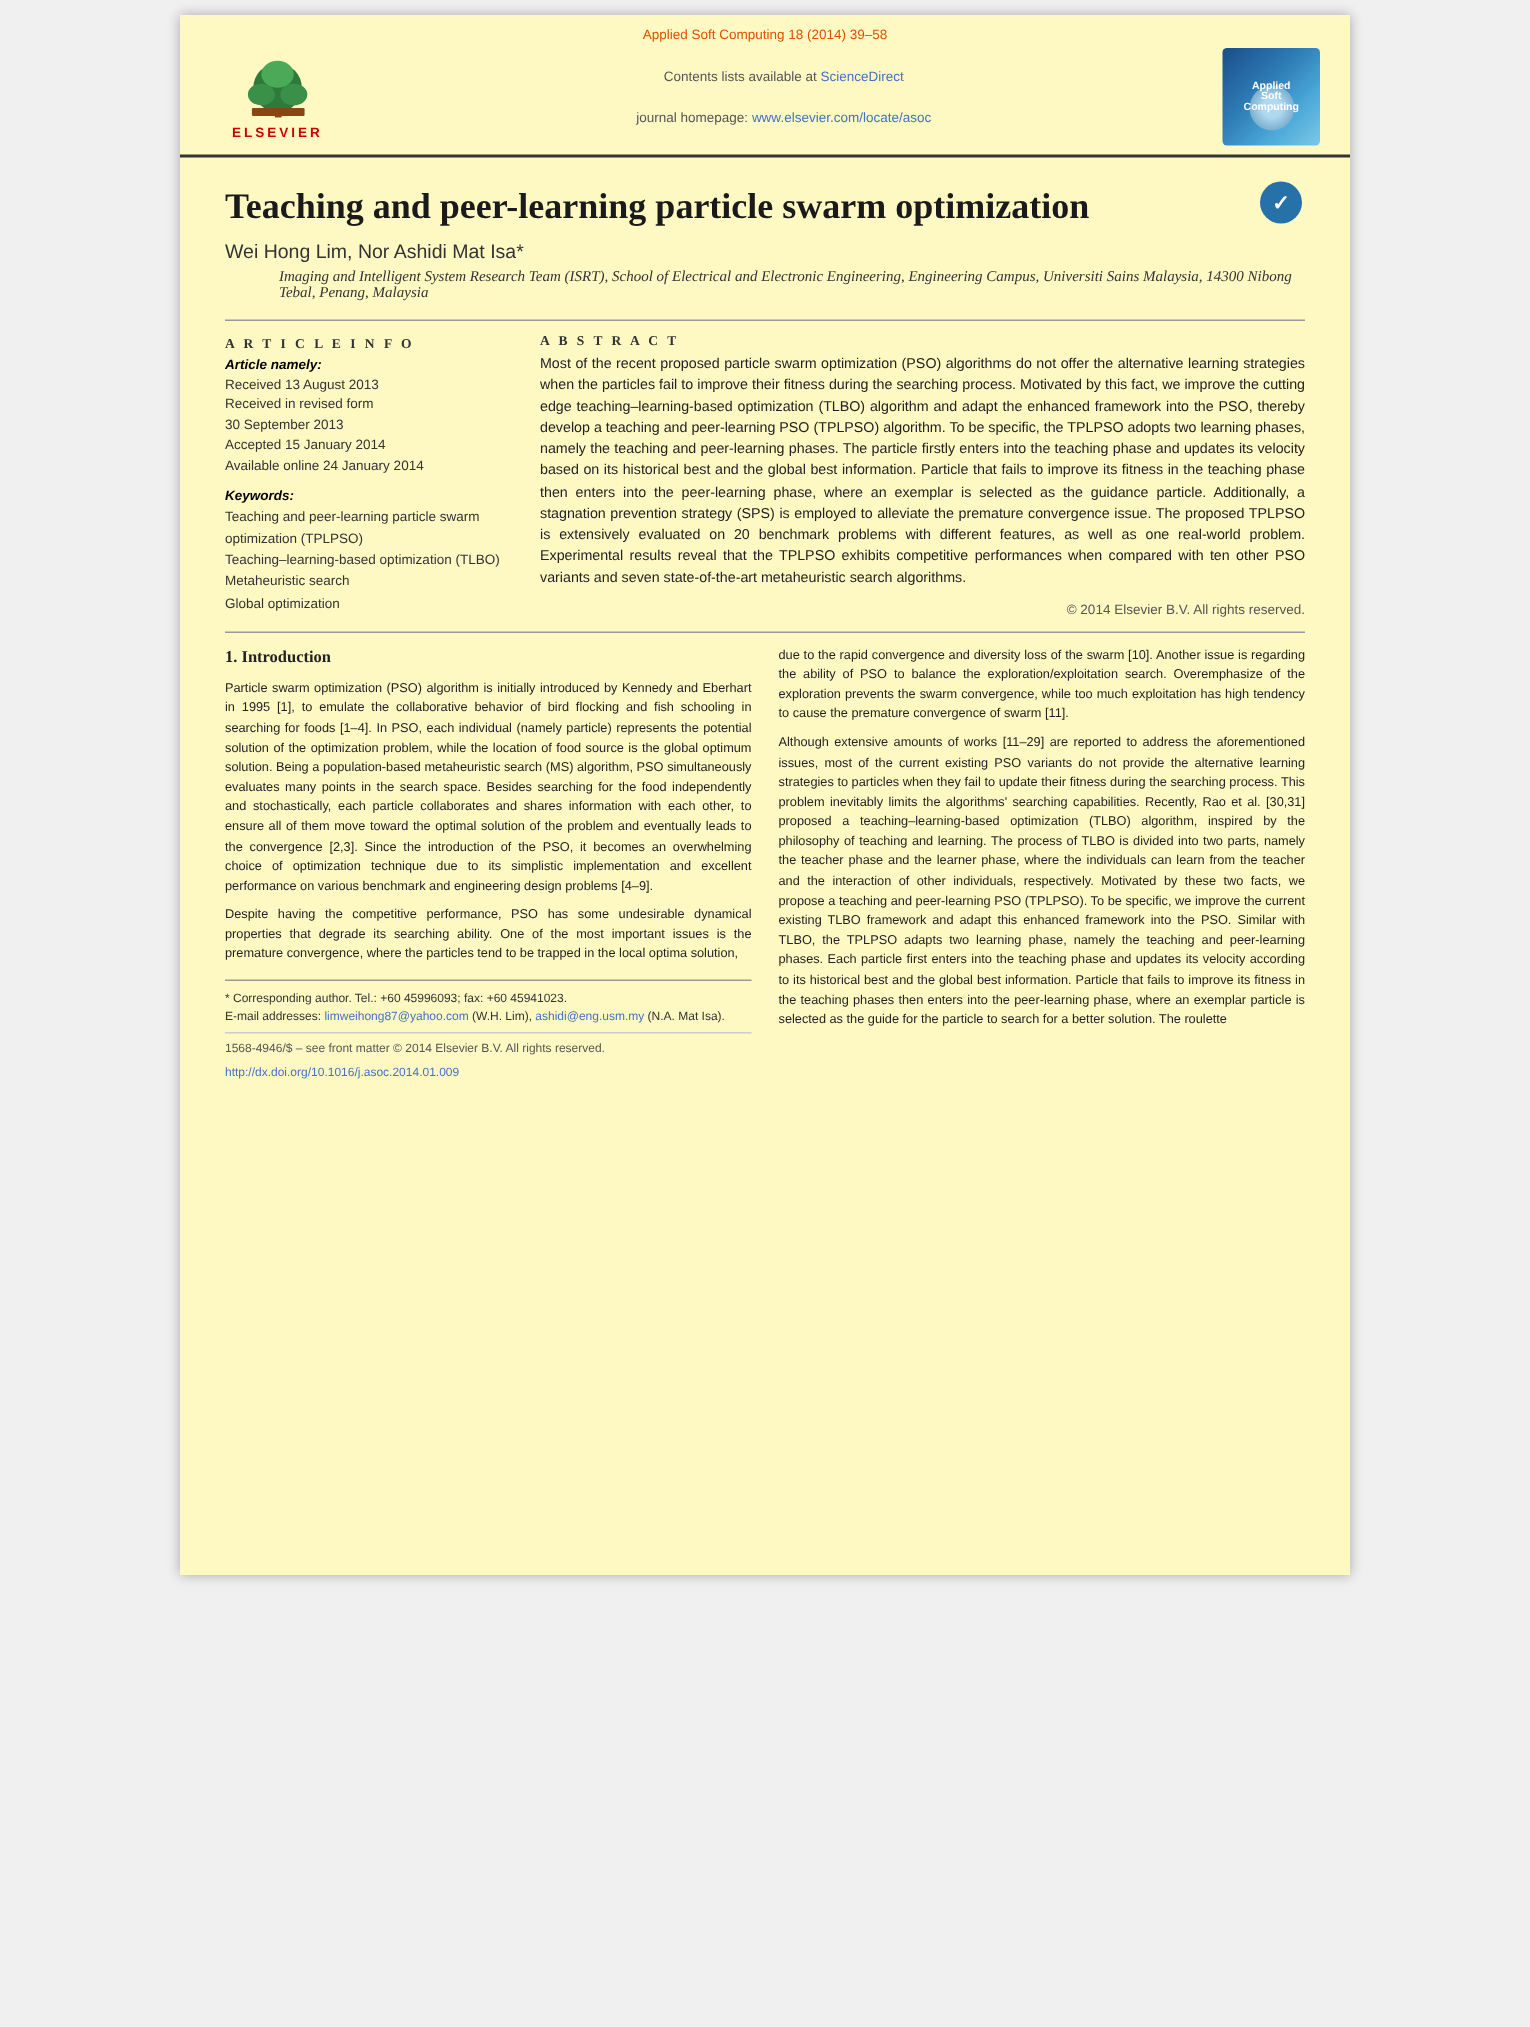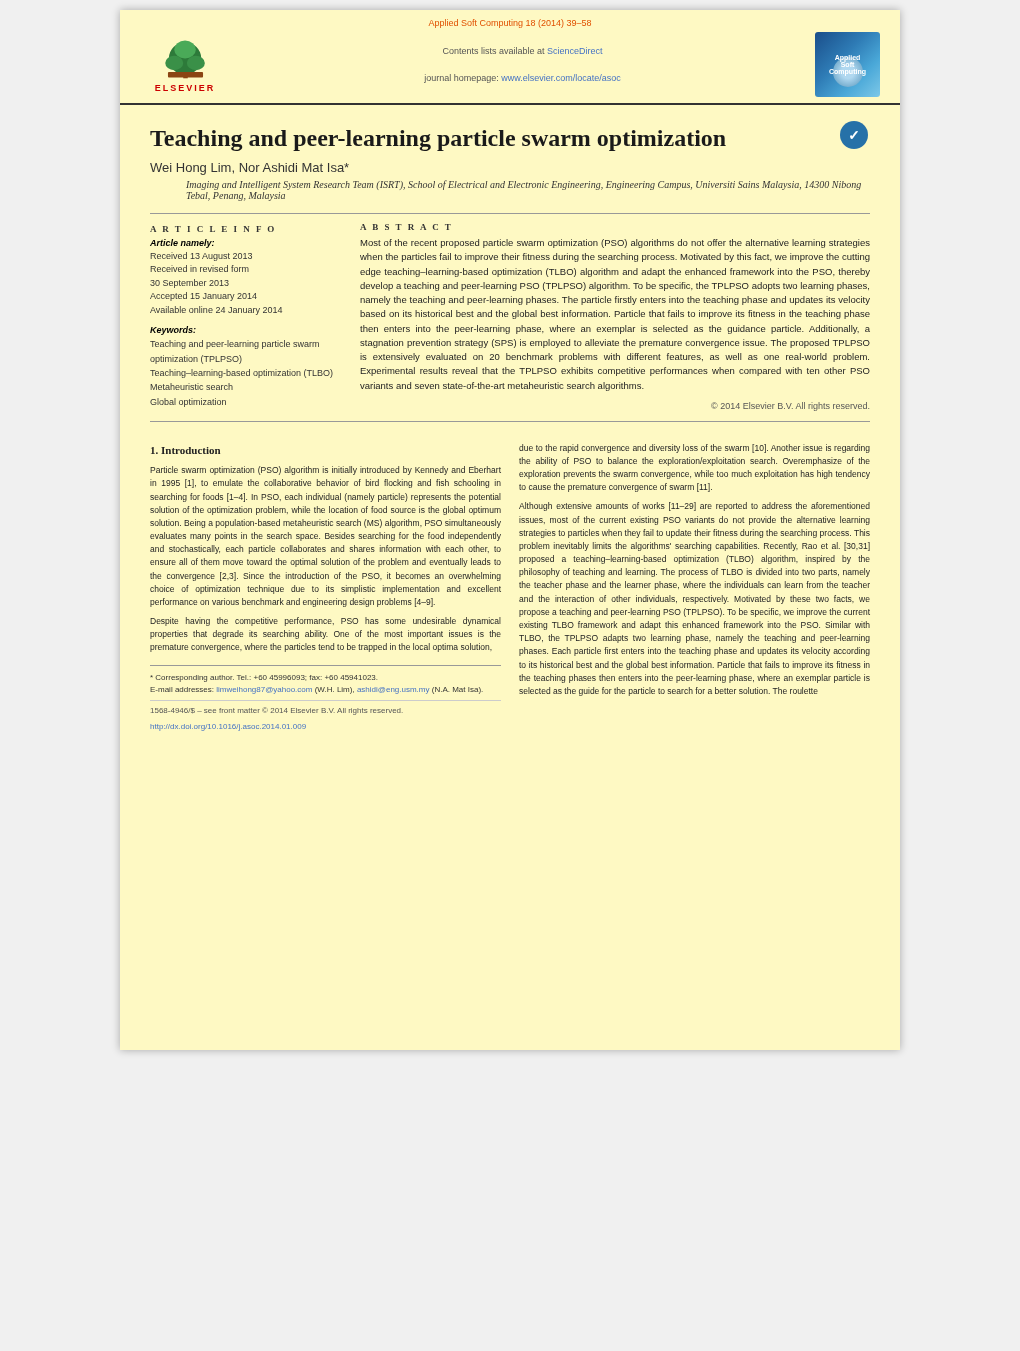"1. Introduction" .main-body { padding-top: 20px -> 8px }
